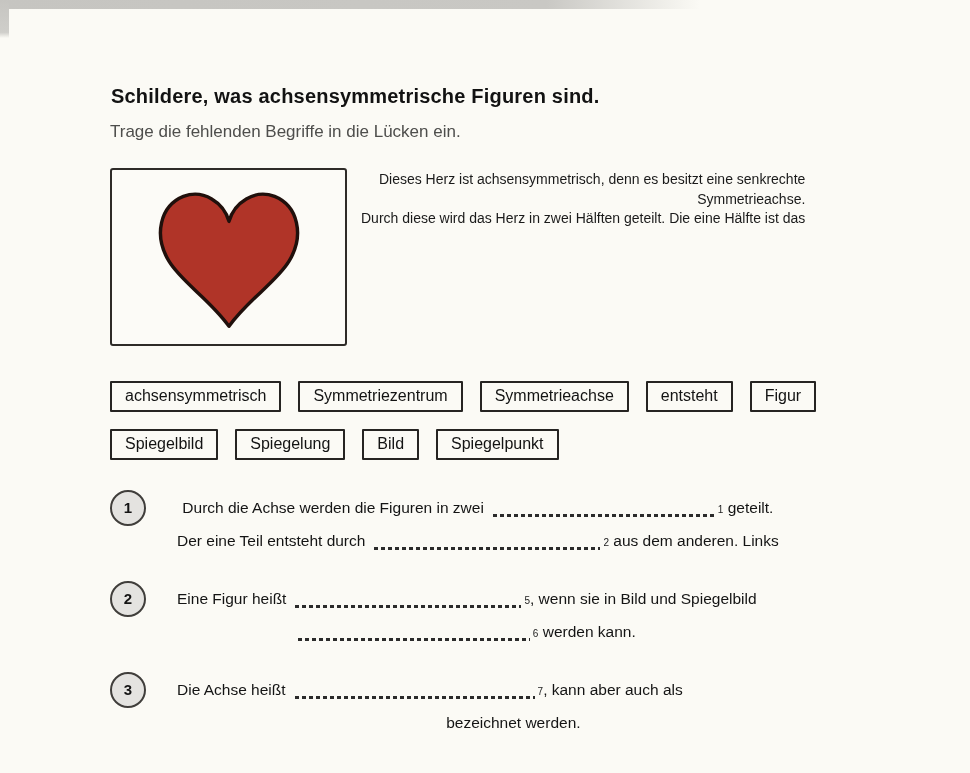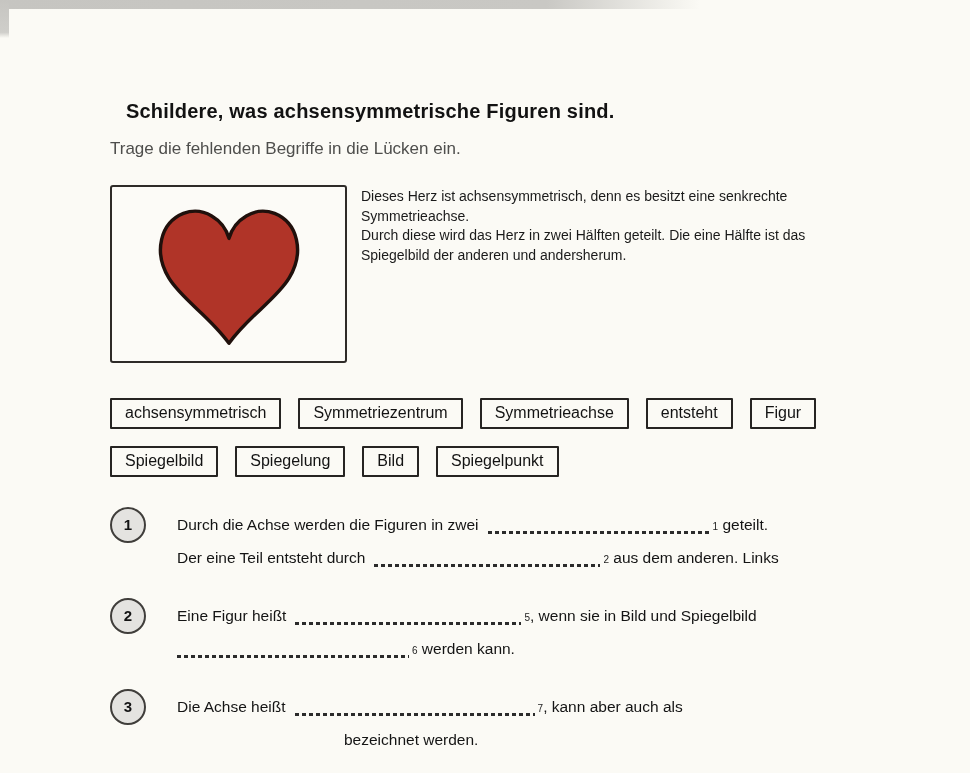"Schildere, was achsensymmetrische" .title { margin: 16px -> 1px }
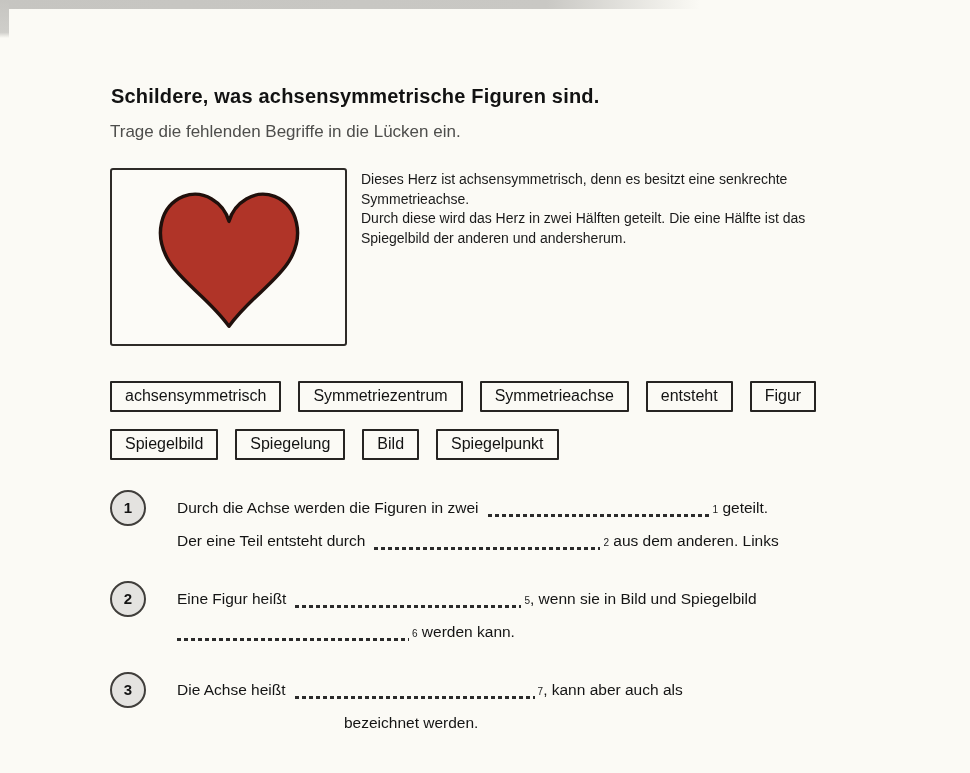"Dieses Herz ist achsensymmetrisch, denn" .caption { text-align: none -> right }
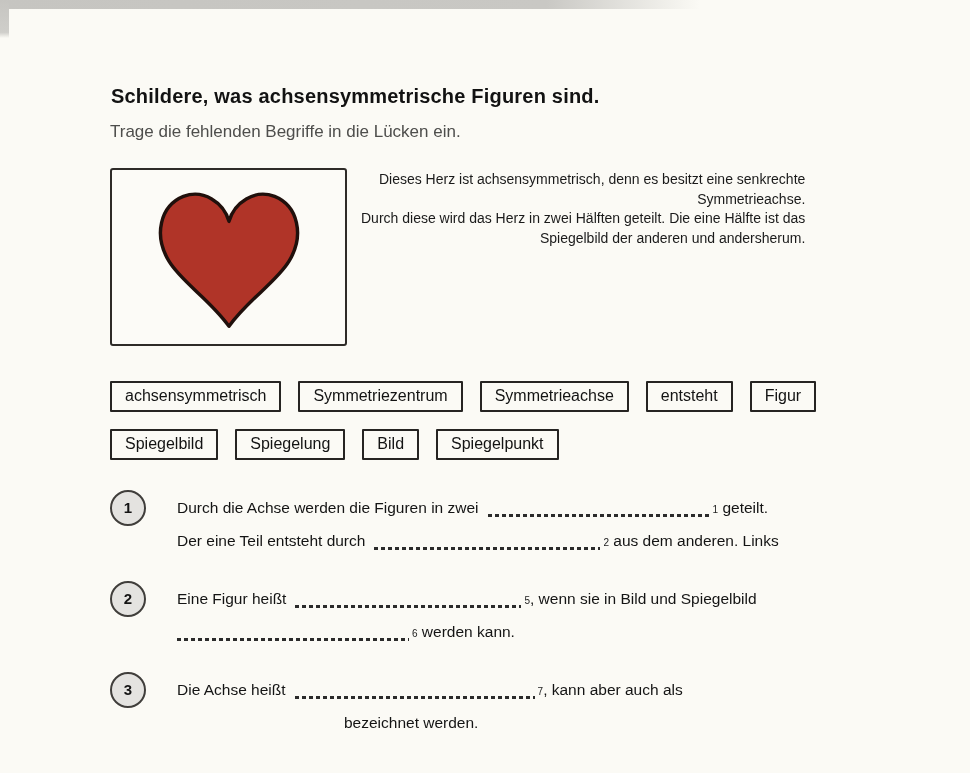"Spiegelbild der anderen und andersherum." div { html: <div>Spiegelbild der anderen und andersherum.</div> -> none }
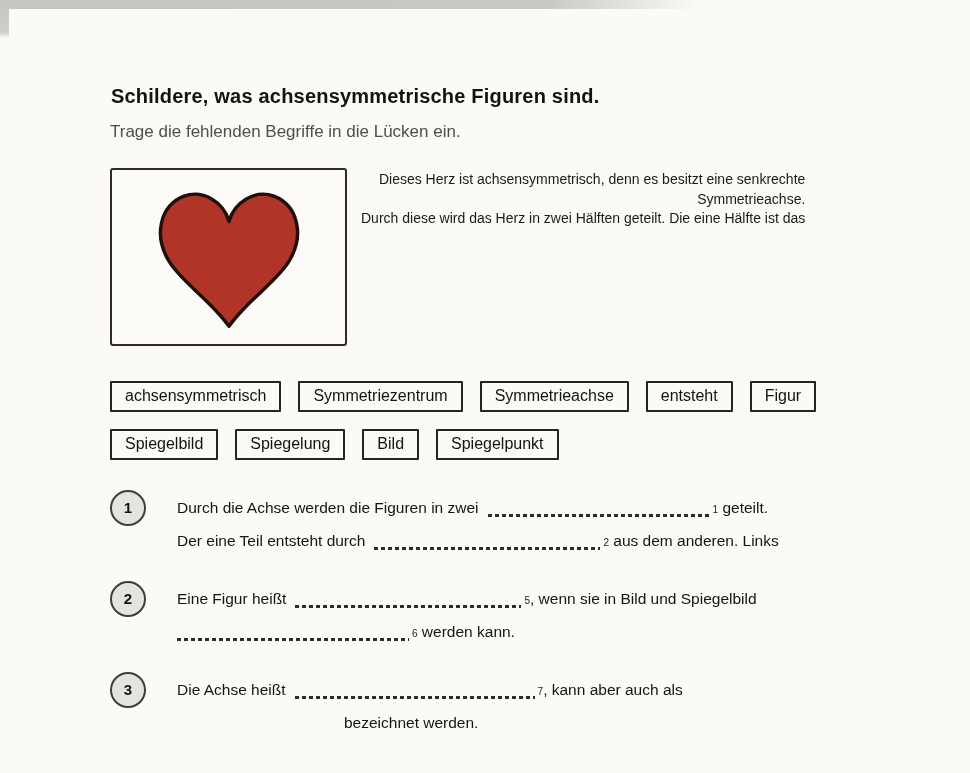"Durch die Achse werden die" .qlines { text-align: none -> center }
